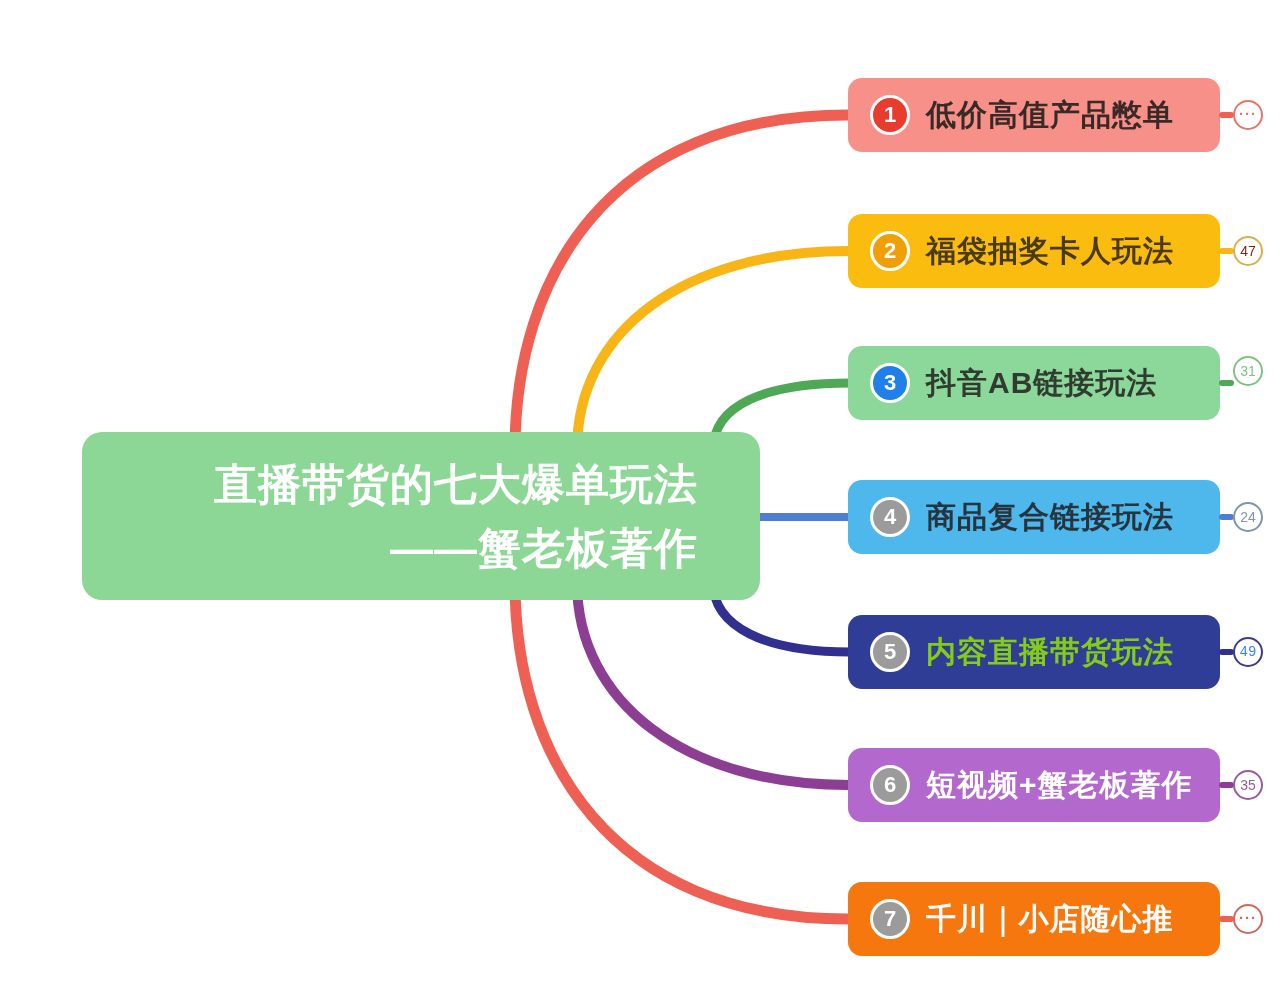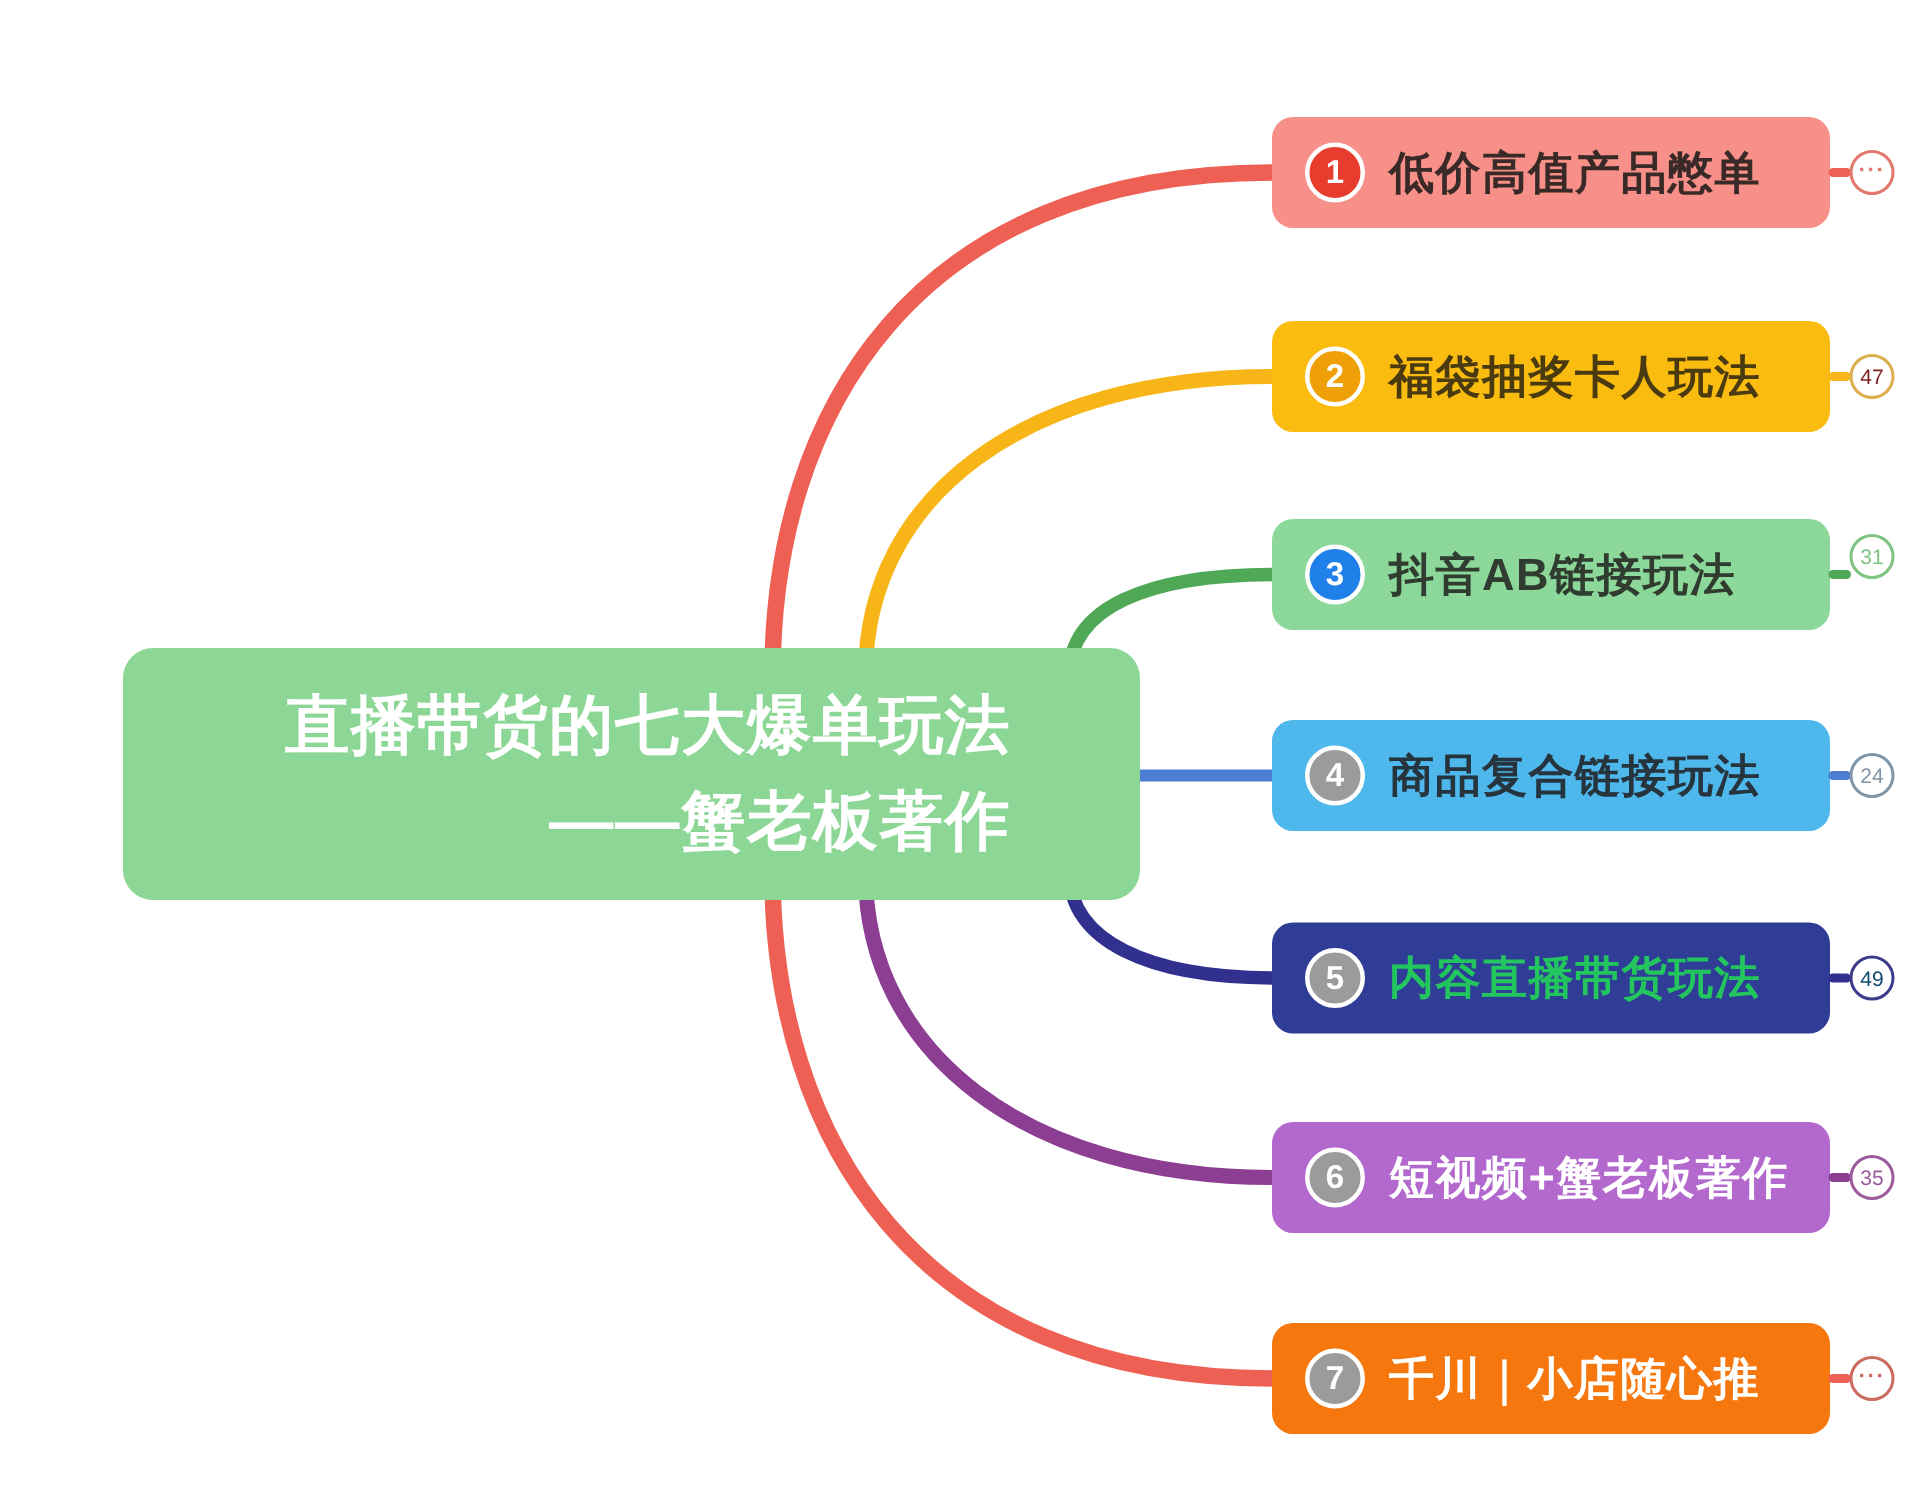"直播带货的七大爆单玩法" .central { padding-right: 86px -> 62px }
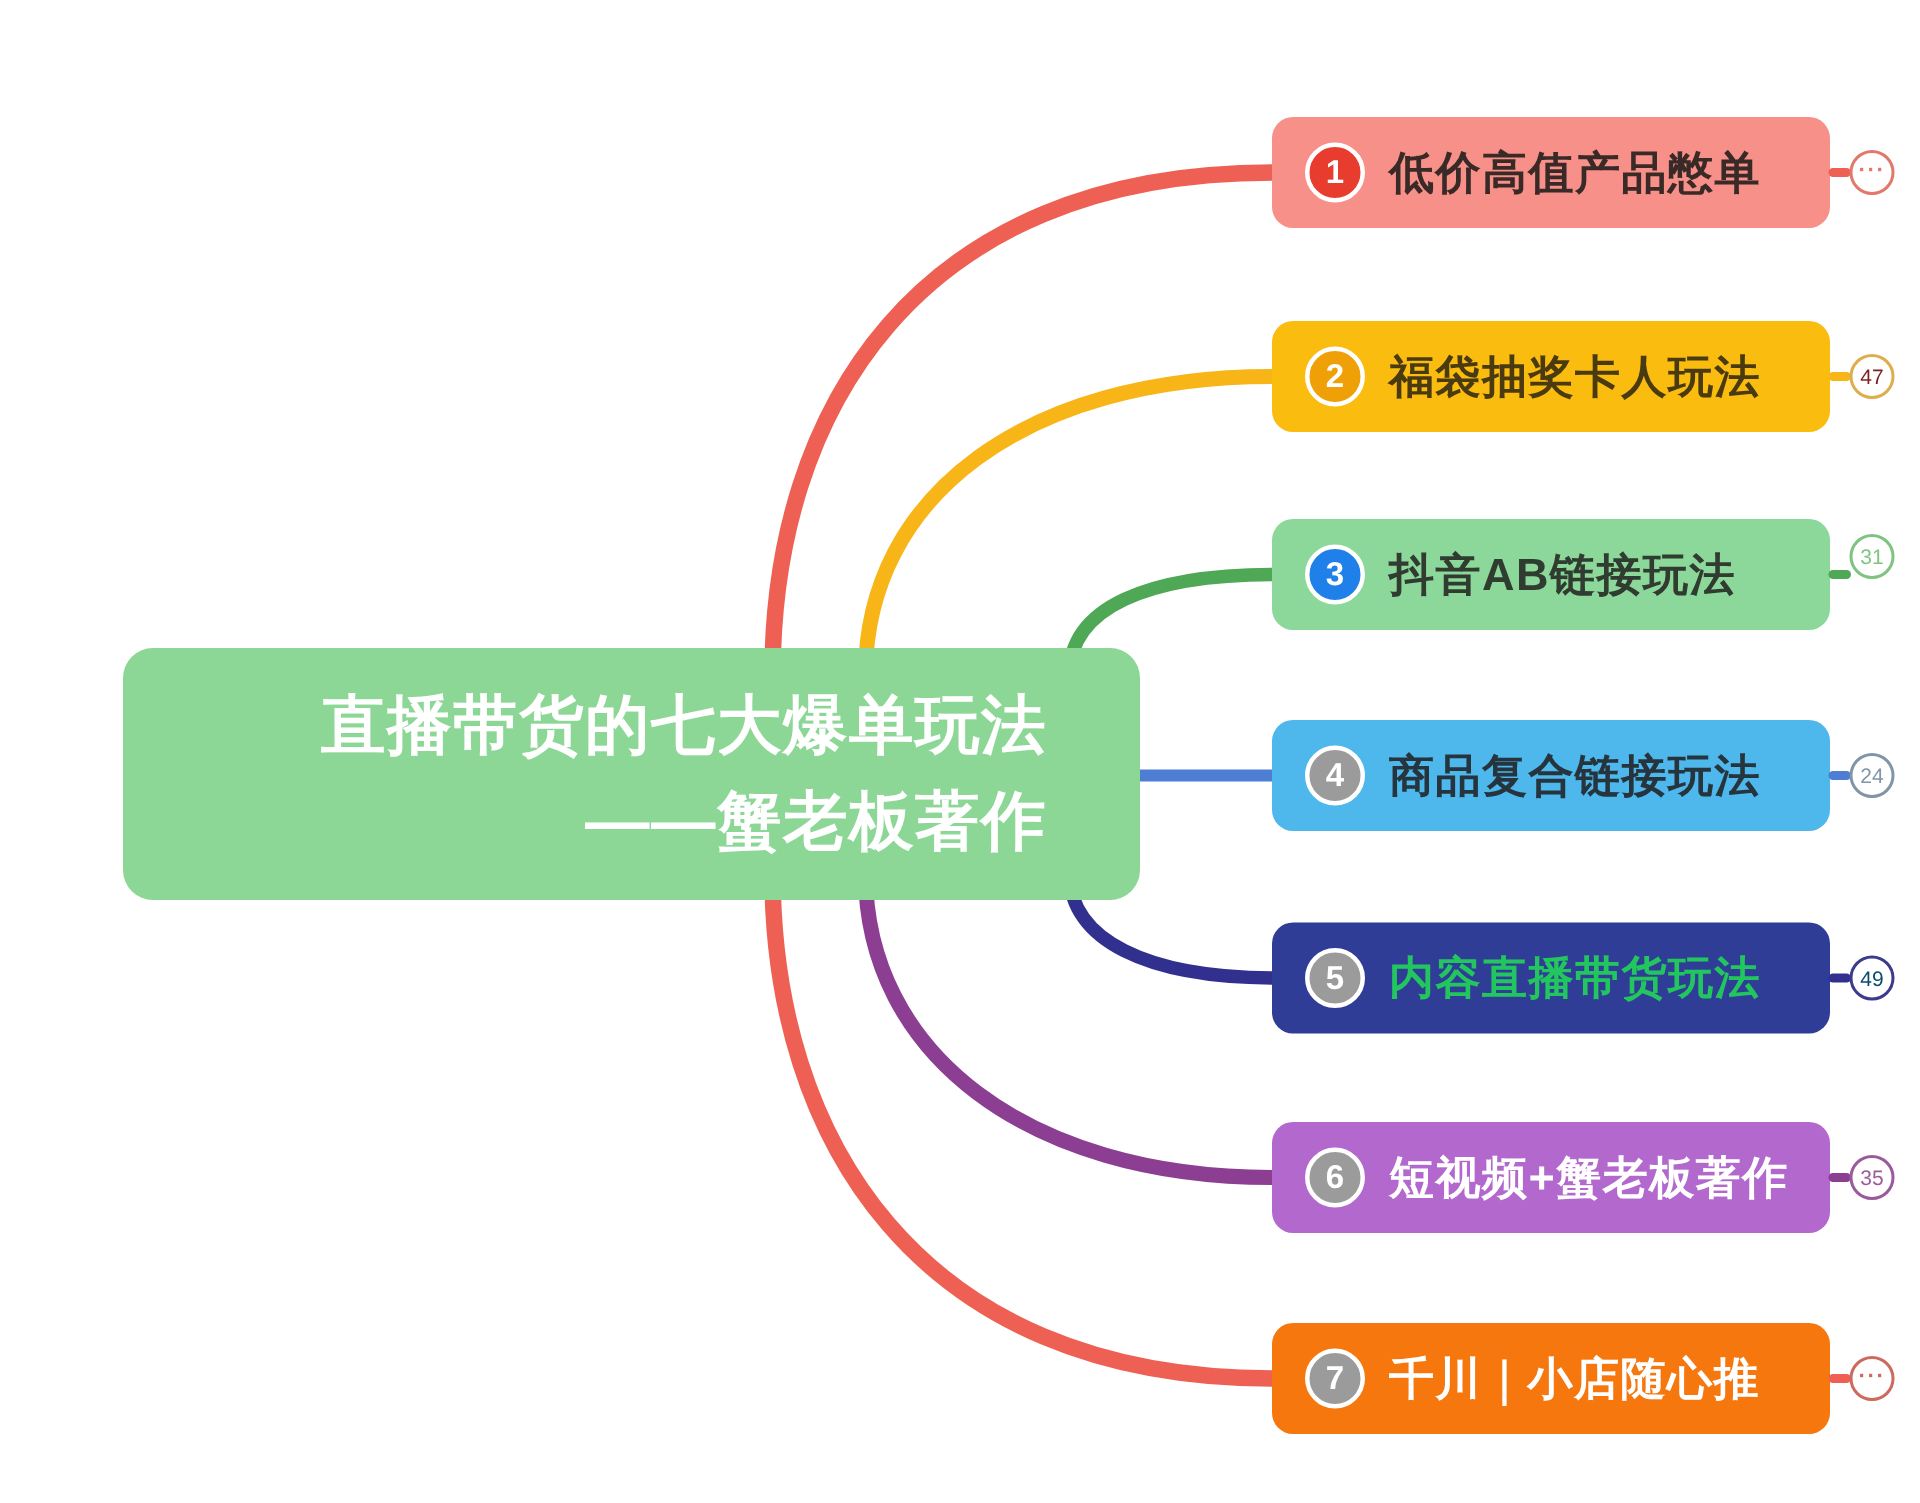"内容直播带货玩法" span.branch-label { color: #22c55e -> #84cc16 }
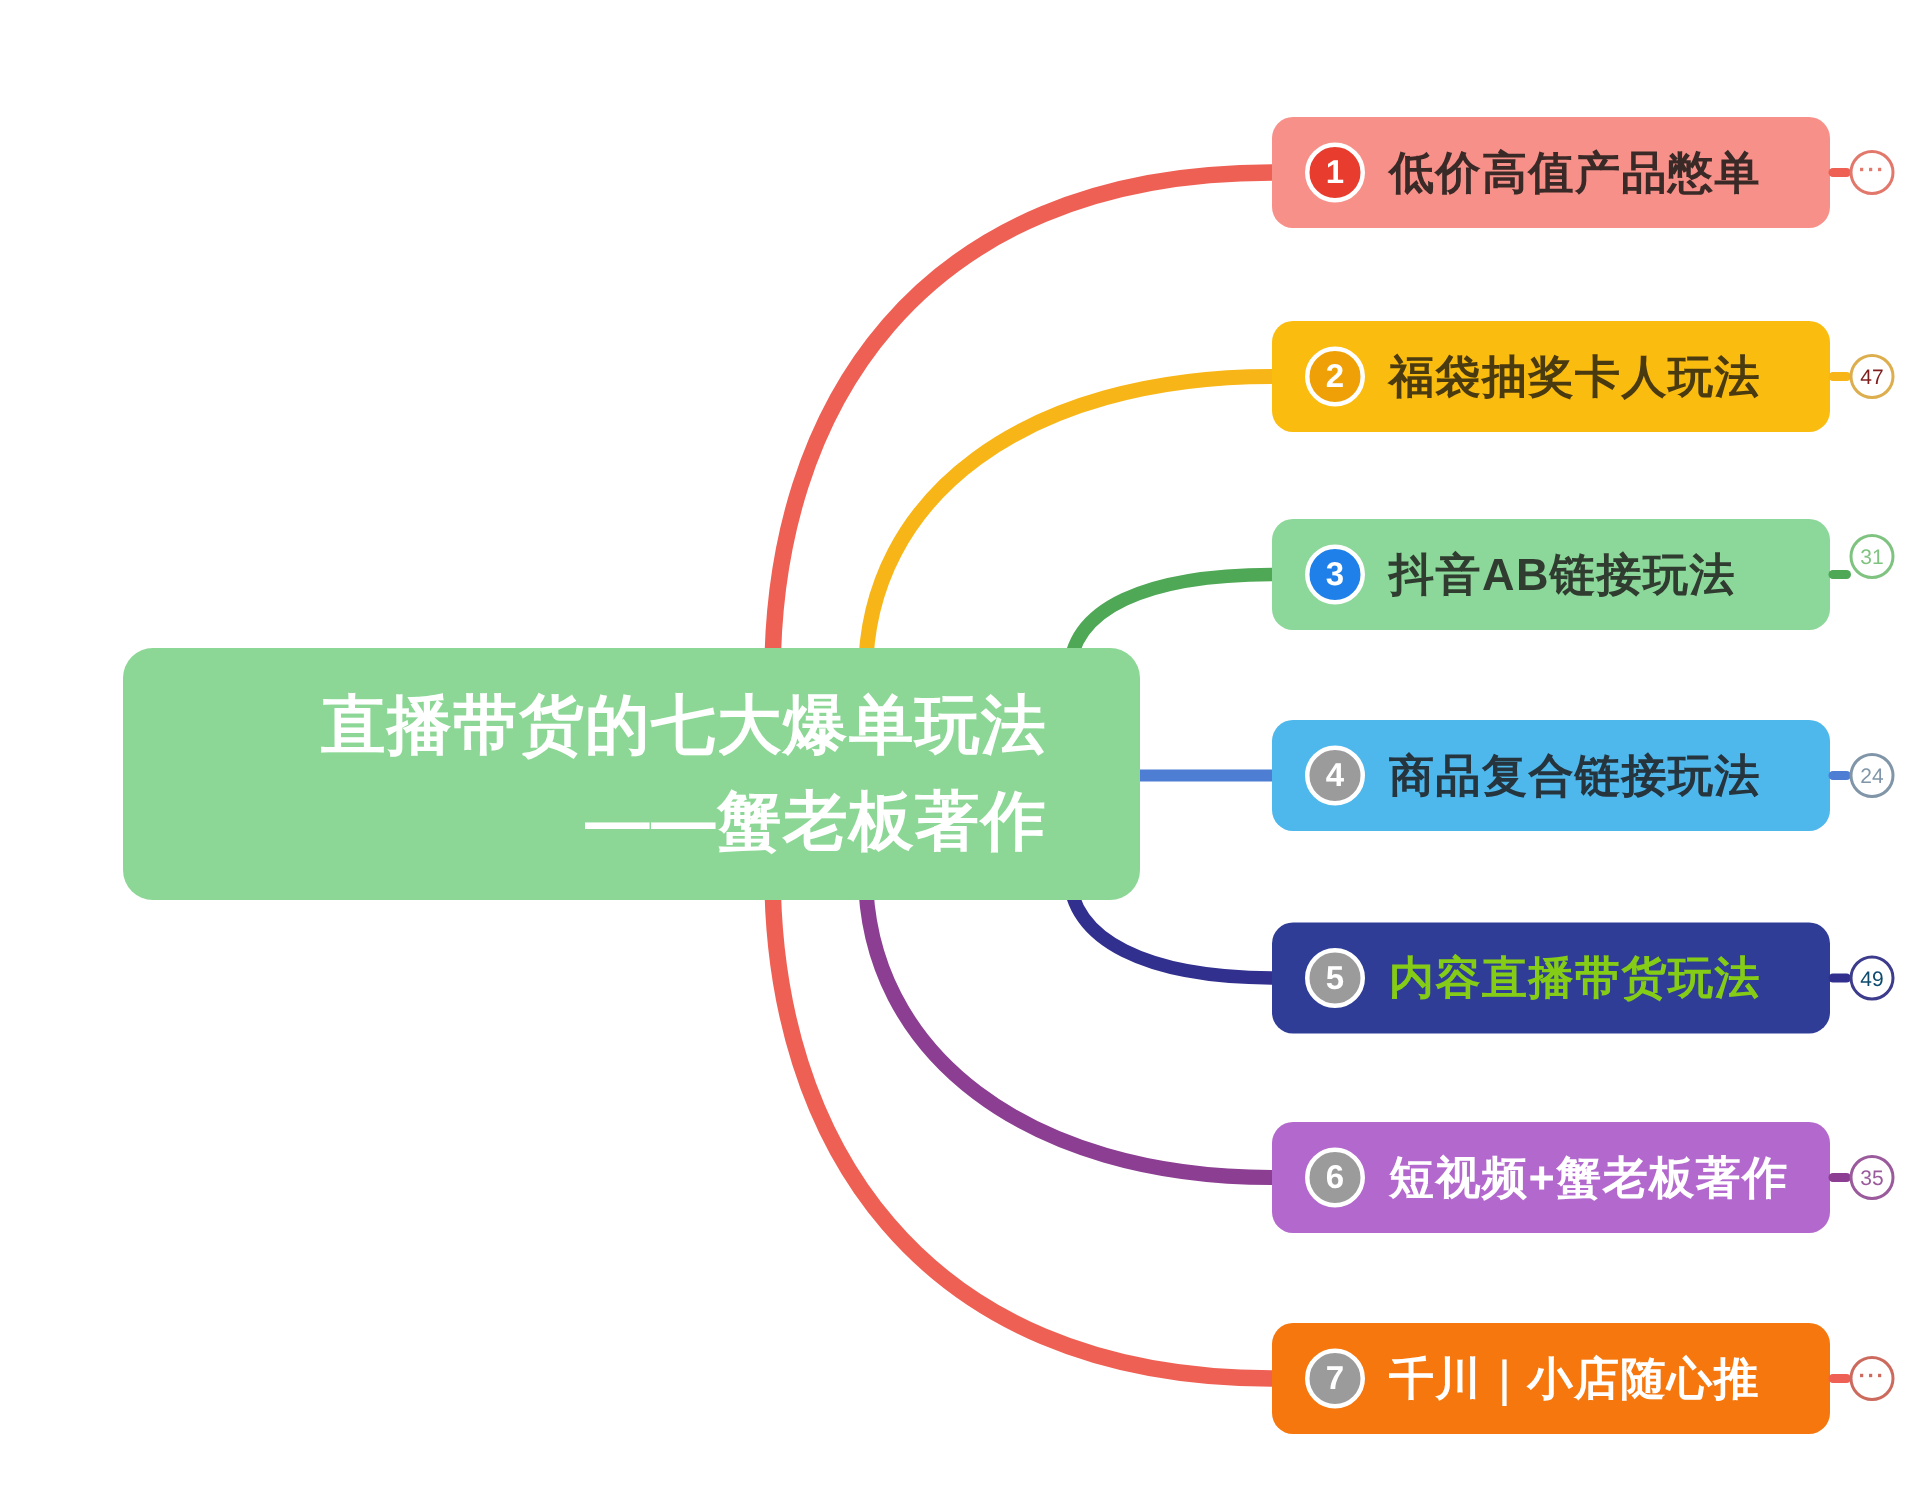"49" div.badge { color: #0c4a6e -> #3b82f6; font-family: none -> Liberation Mono, monospace }
